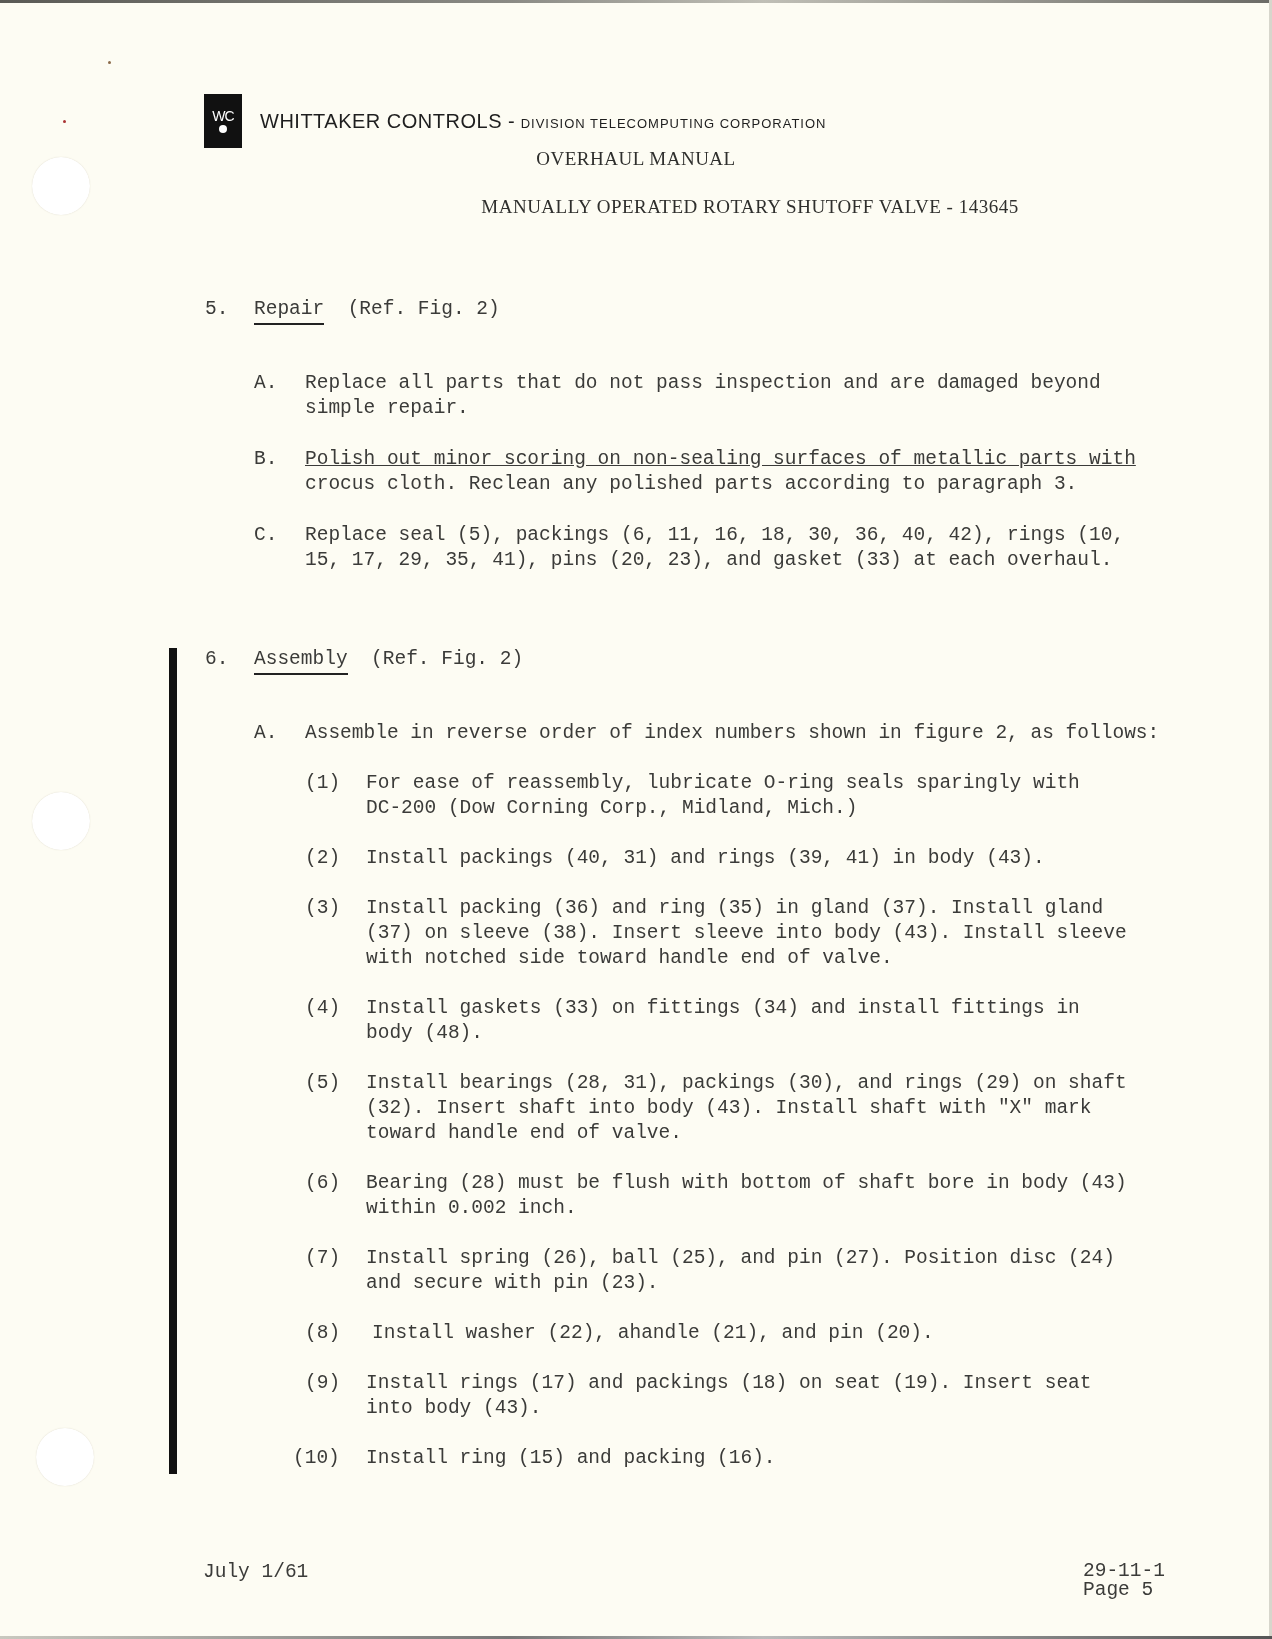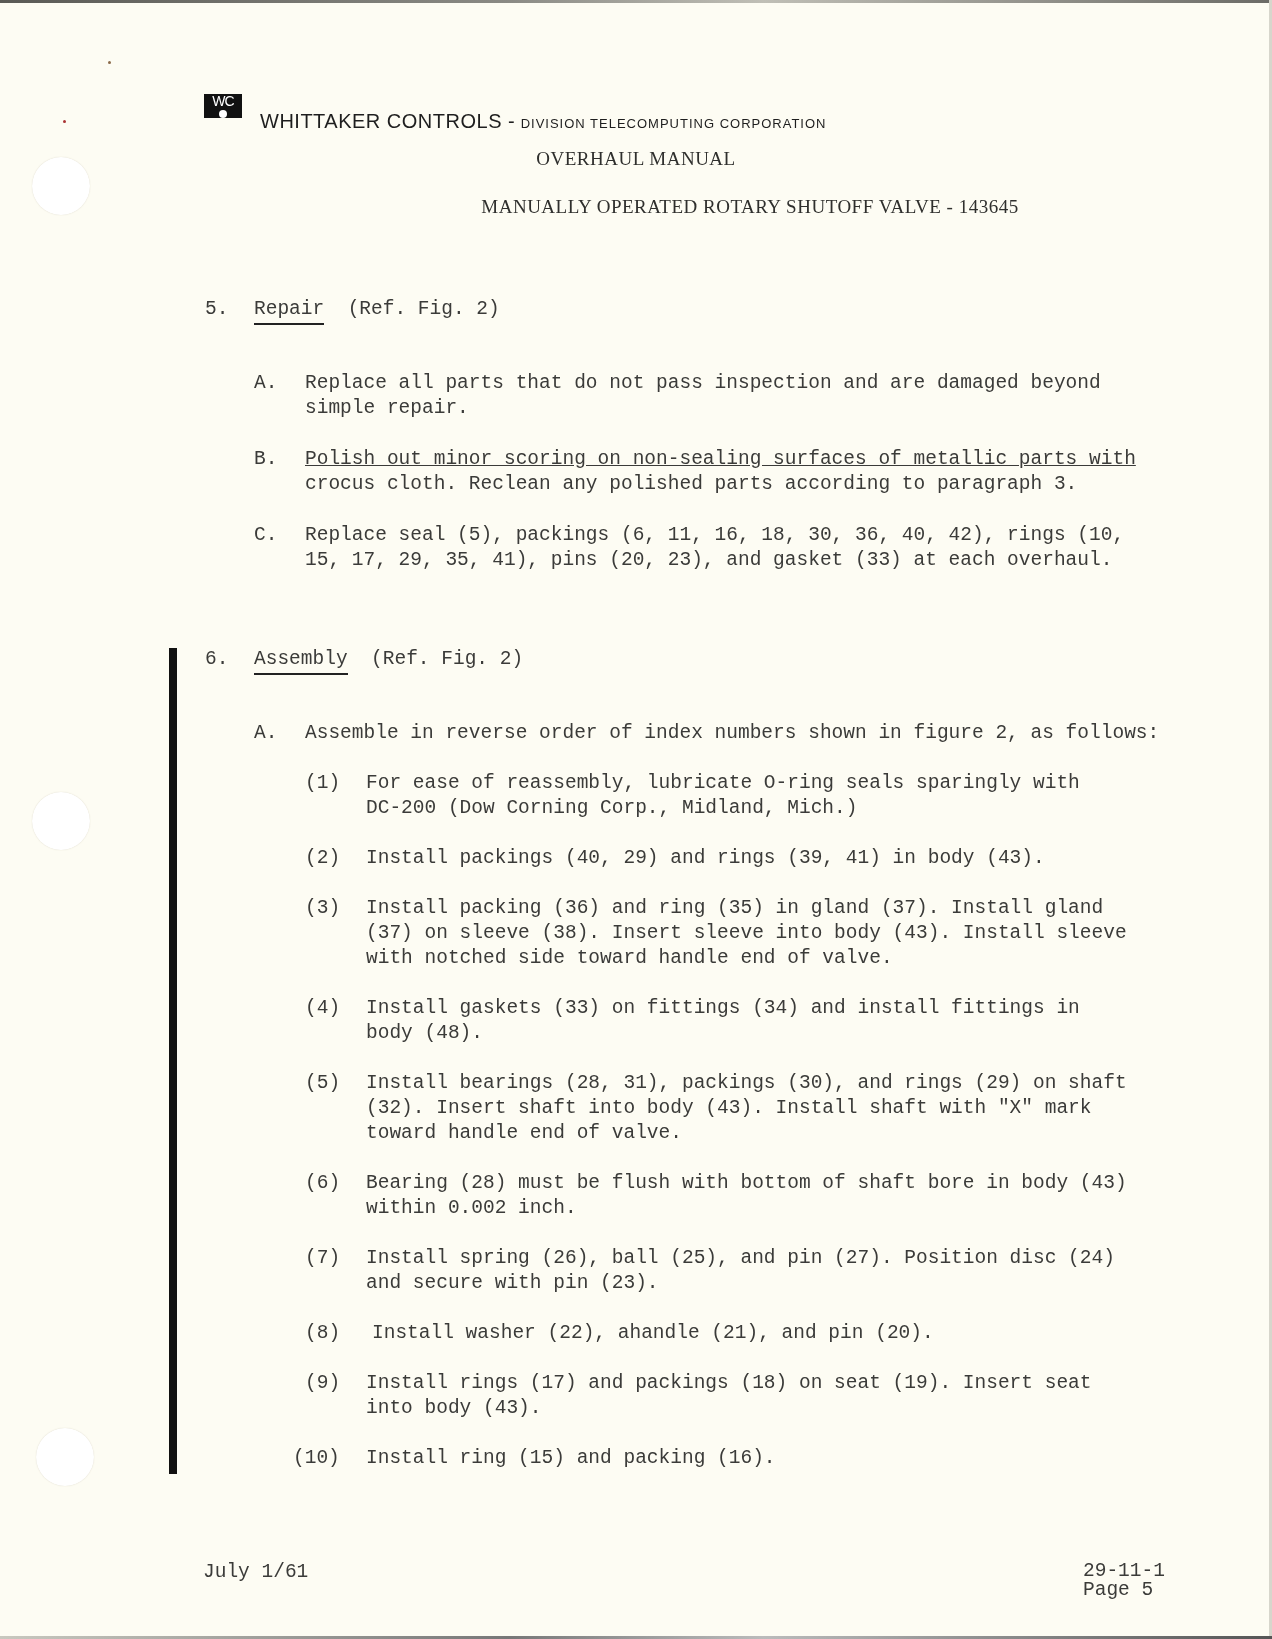"WC" .logo { height: 24px -> 54px }
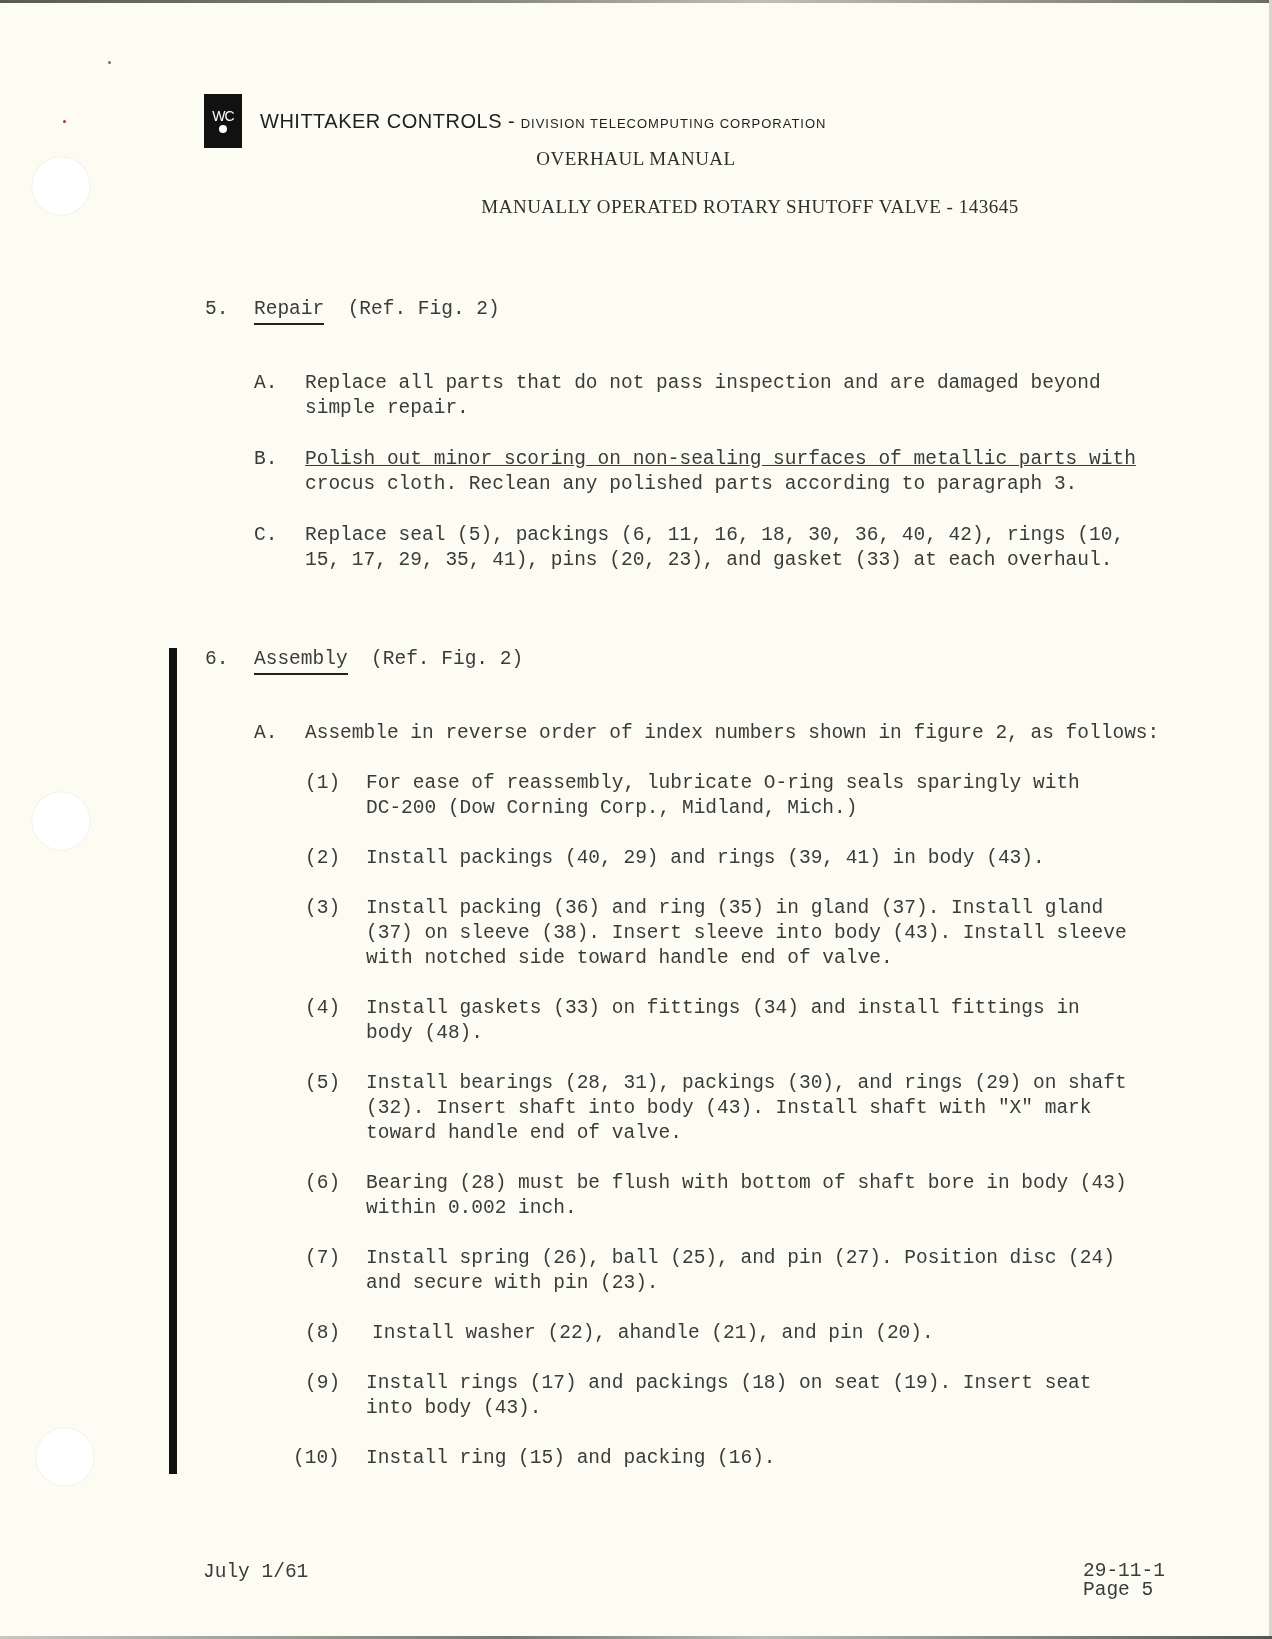"Install packings (40, 29) and" div.t { text: 29 -> 31 }
